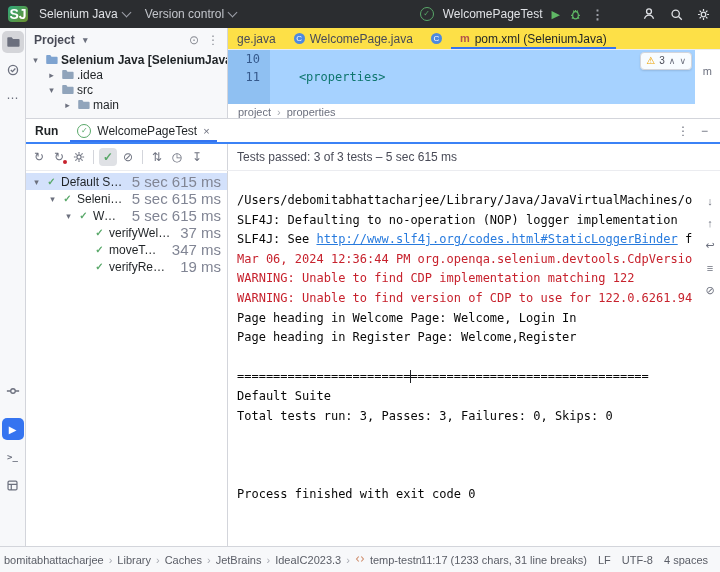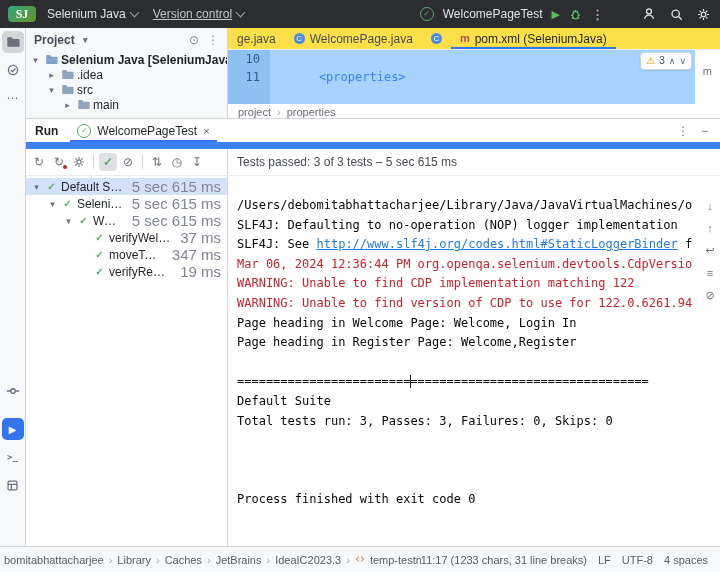"SJ" .badge { font-family: Liberation Serif, serif -> none; font-size: 12px -> 14px; width: 28px -> 20px }
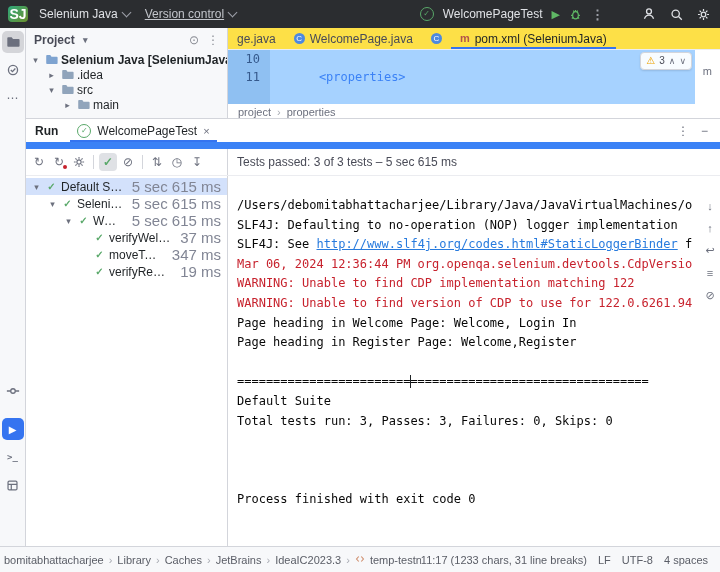"Version control" .tb-dim { text-decoration: underline -> none }
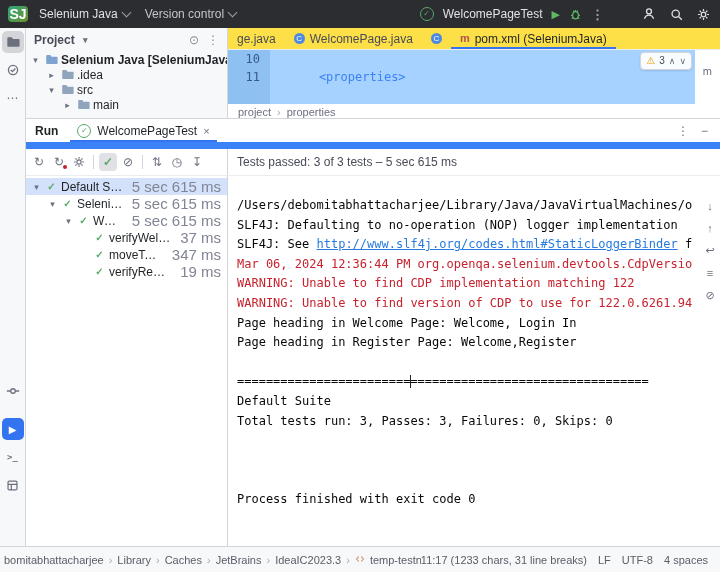"<properties>" .t-tag { color: #3b82f6 -> #0f766e; padding-left: 20px -> none }
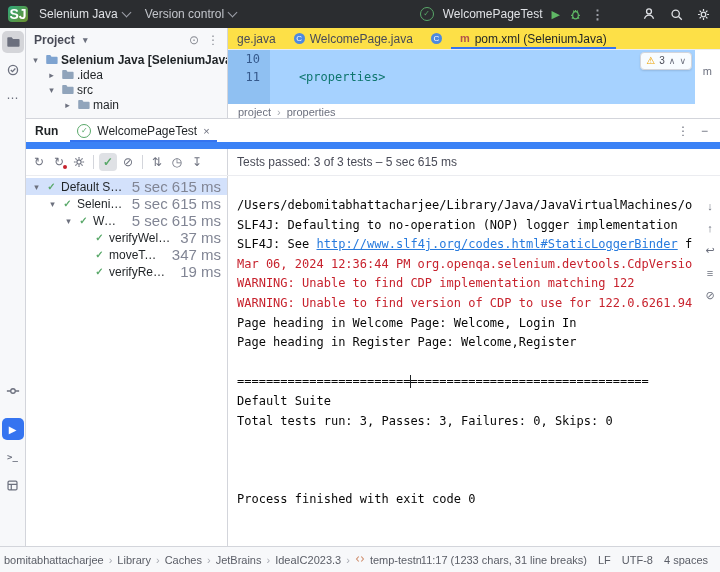"Run" .rp-header { border-bottom: 7px solid #3b82f6 -> 2px solid #3b82f6 }
